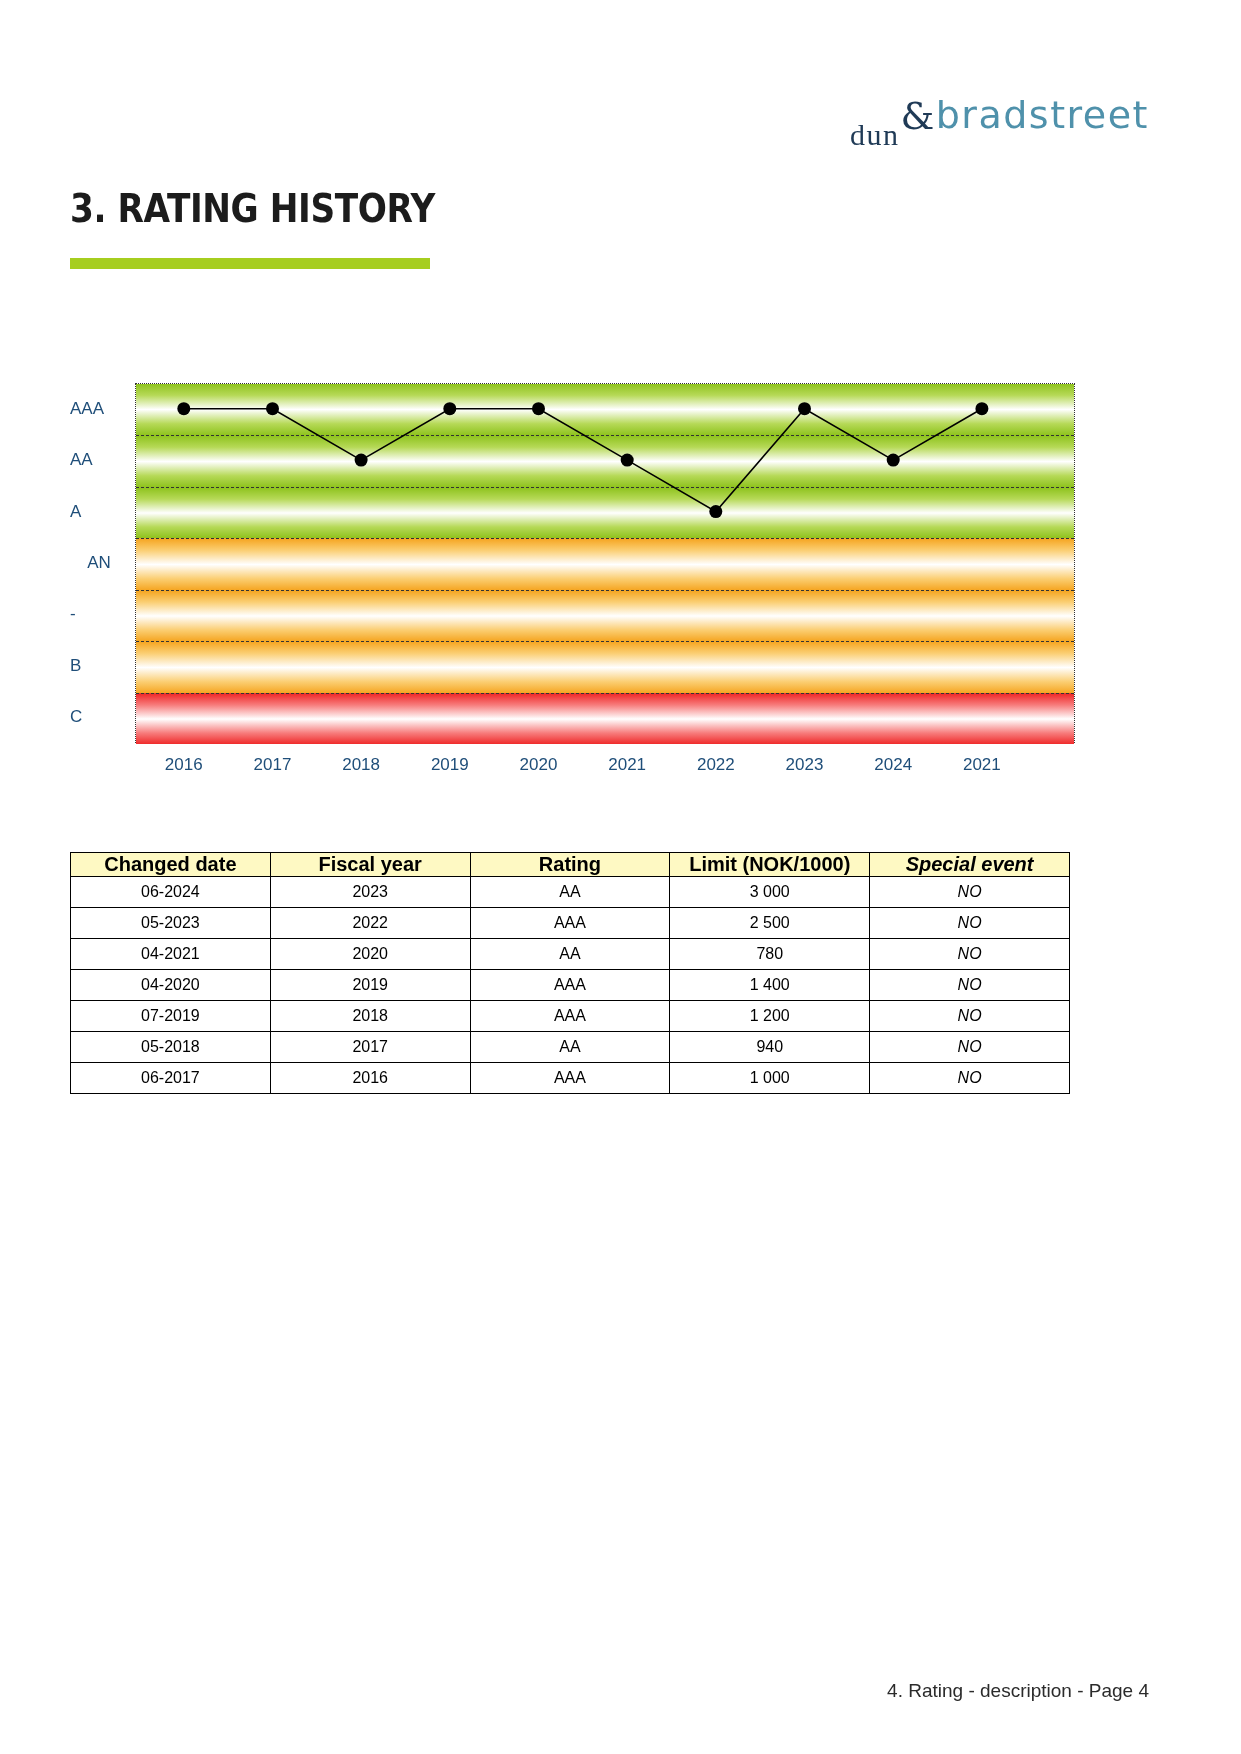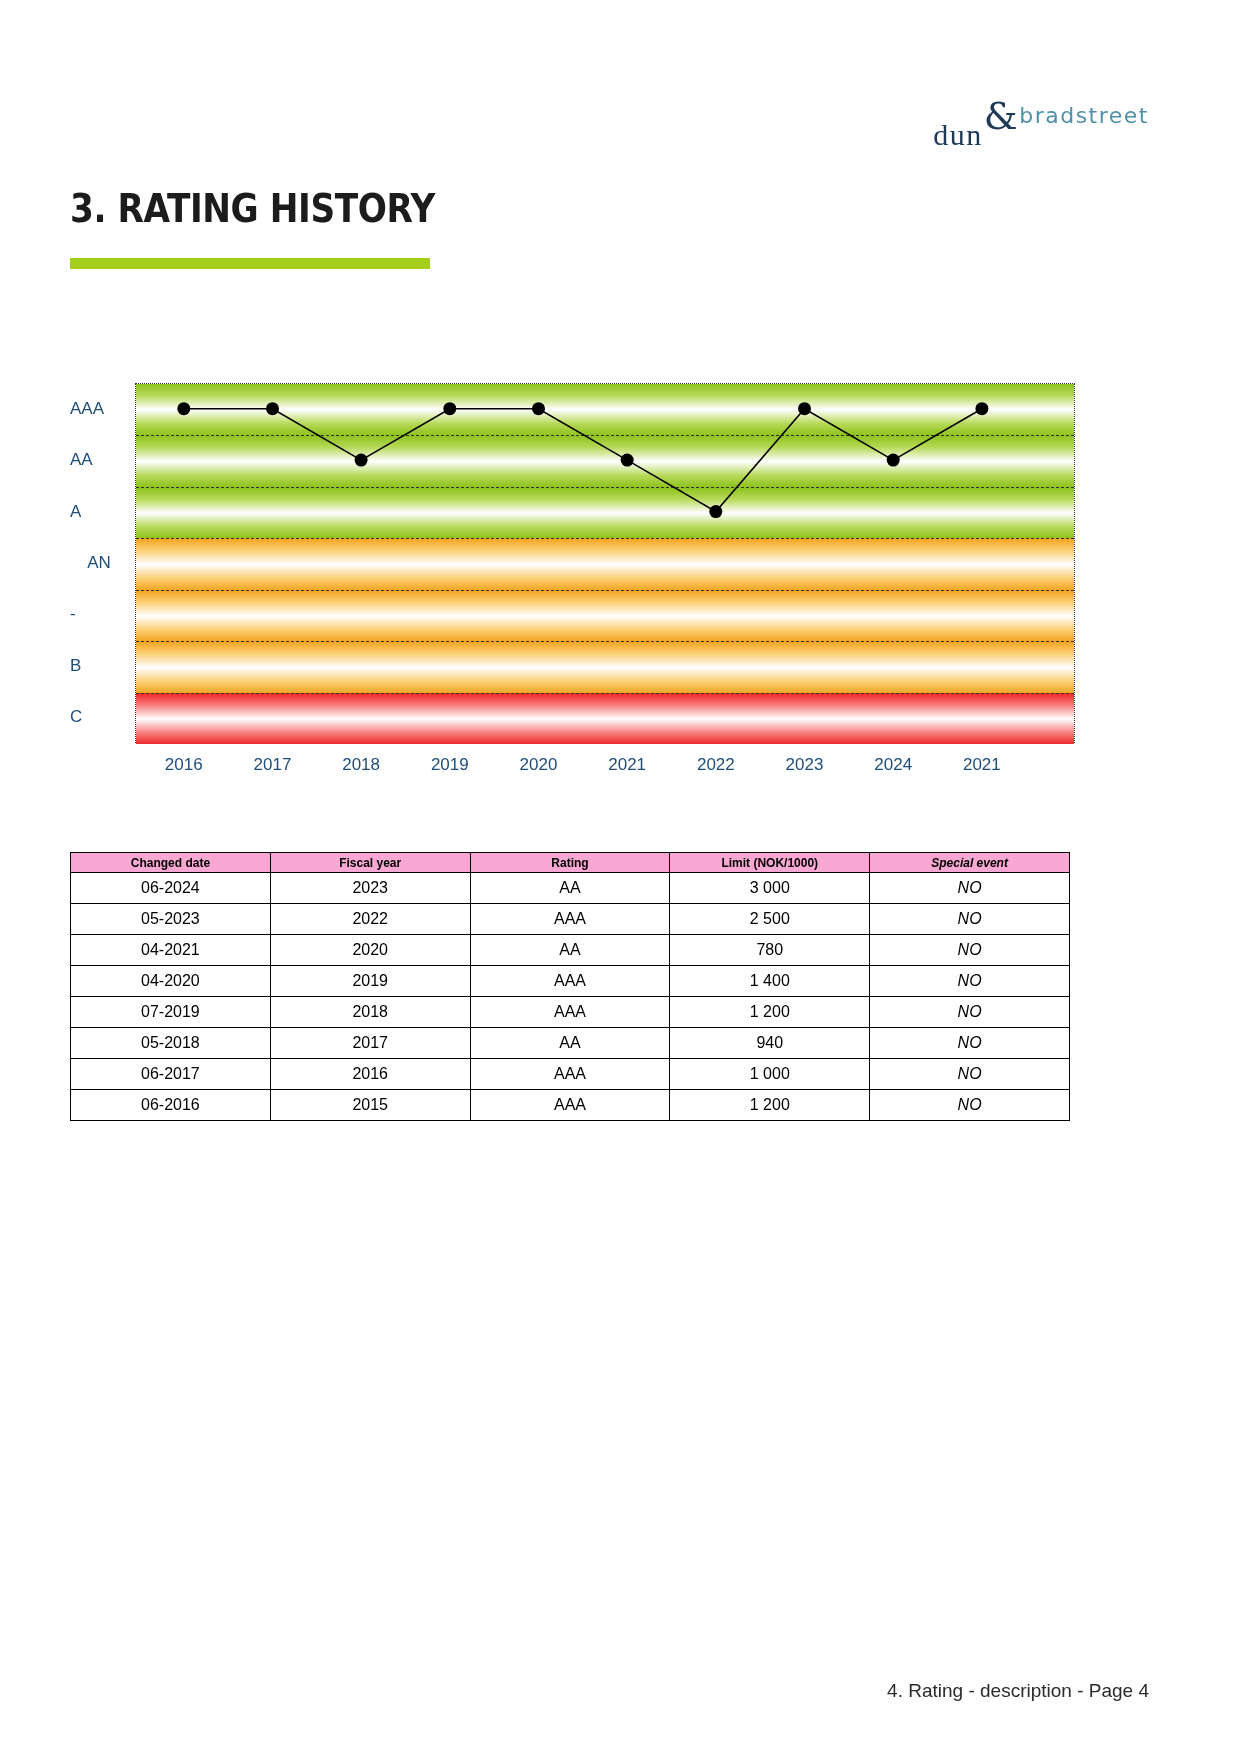"bradstreet" .logo-brad { font-size: 22px -> 38px }
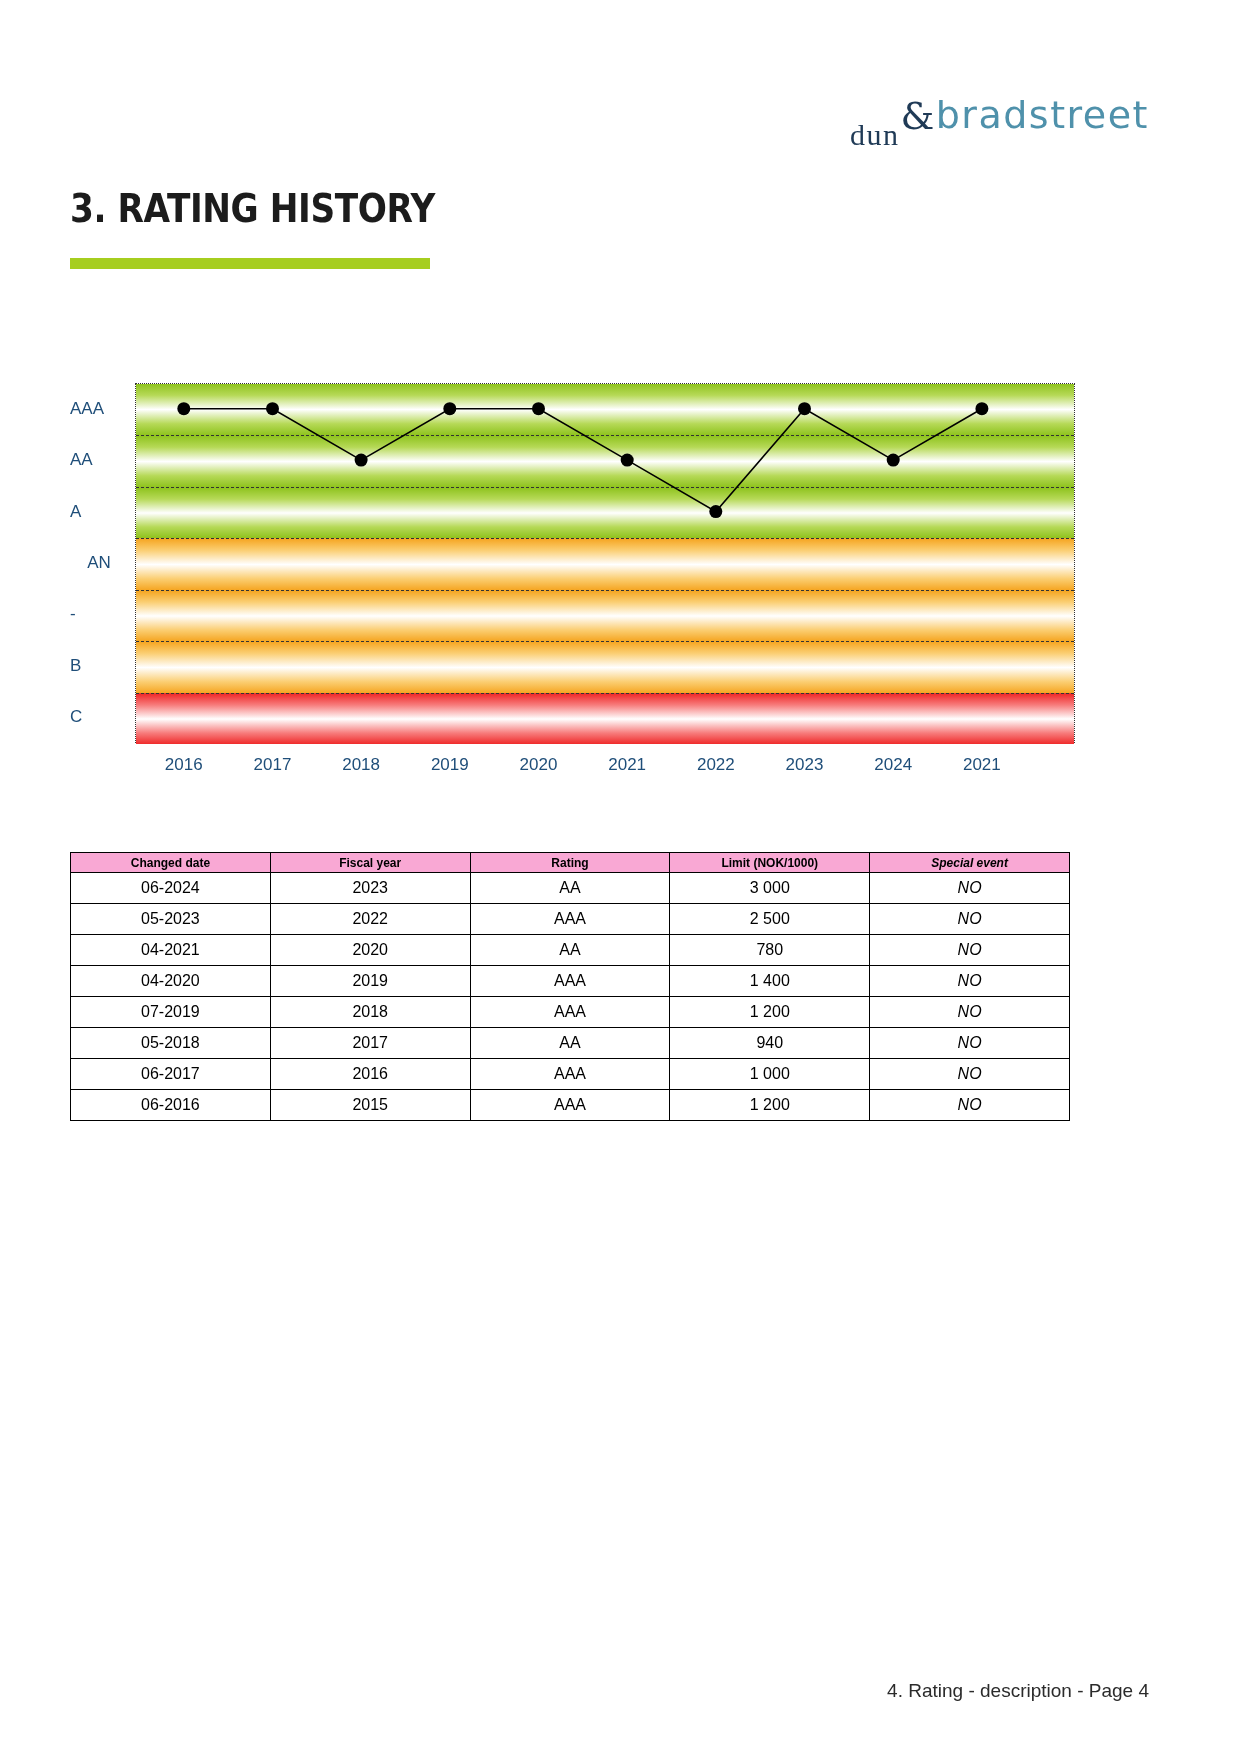"Changed date" .rating-table th { background: #f9a8d4 -> #fef9c3; font-size: 12px -> 20px }
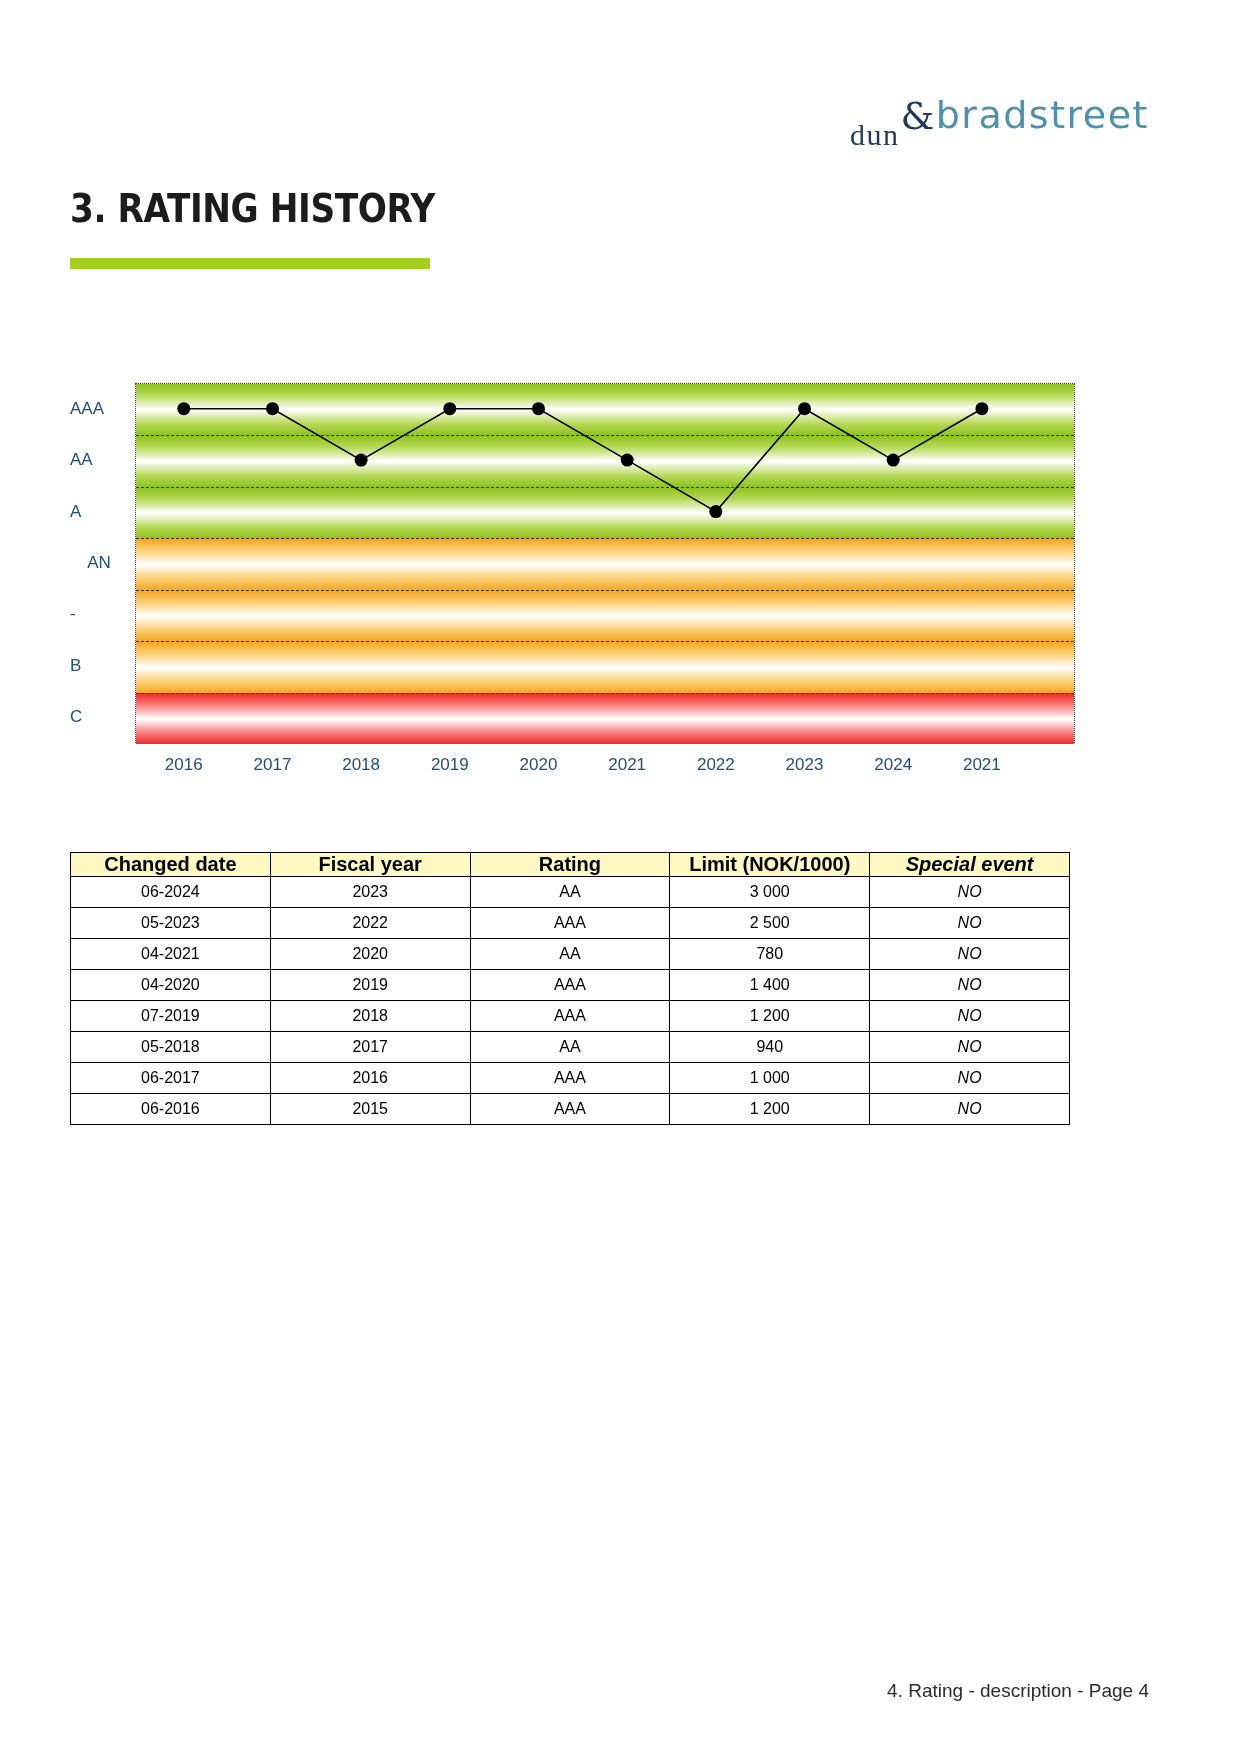"06-2016" tr { html: <tr> <td>06-2016</td> <td>2015</td> <td>AAA</td> <td>1 200</td> <td>NO</td> </tr> -> none }
